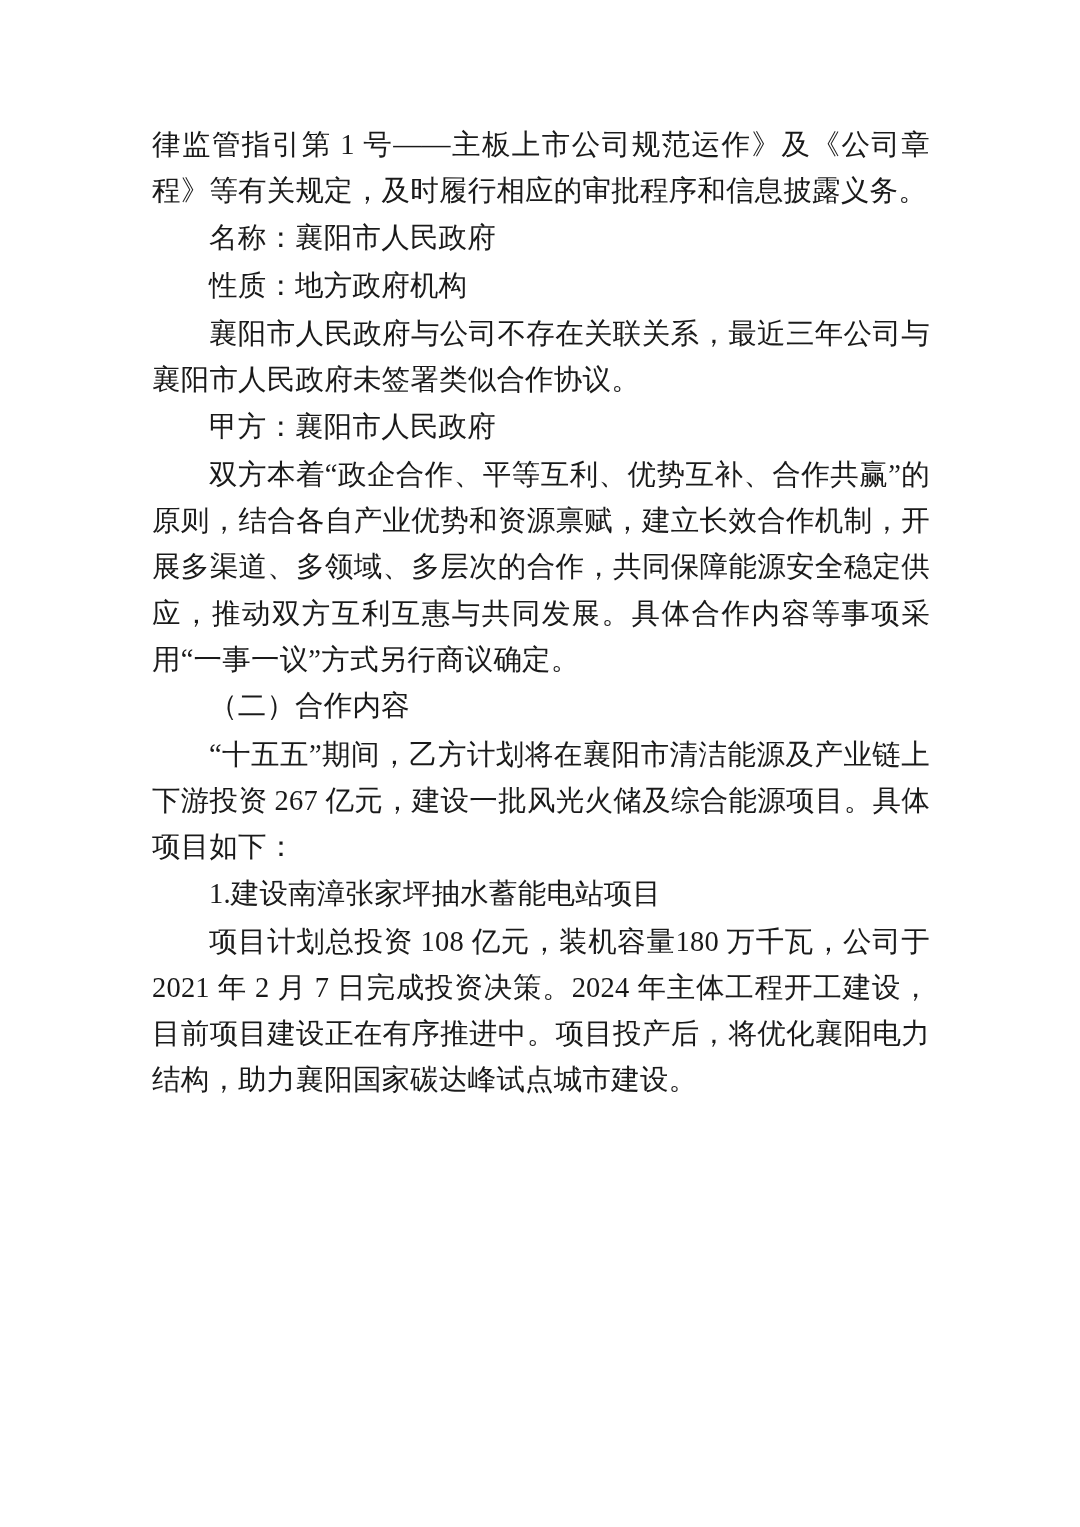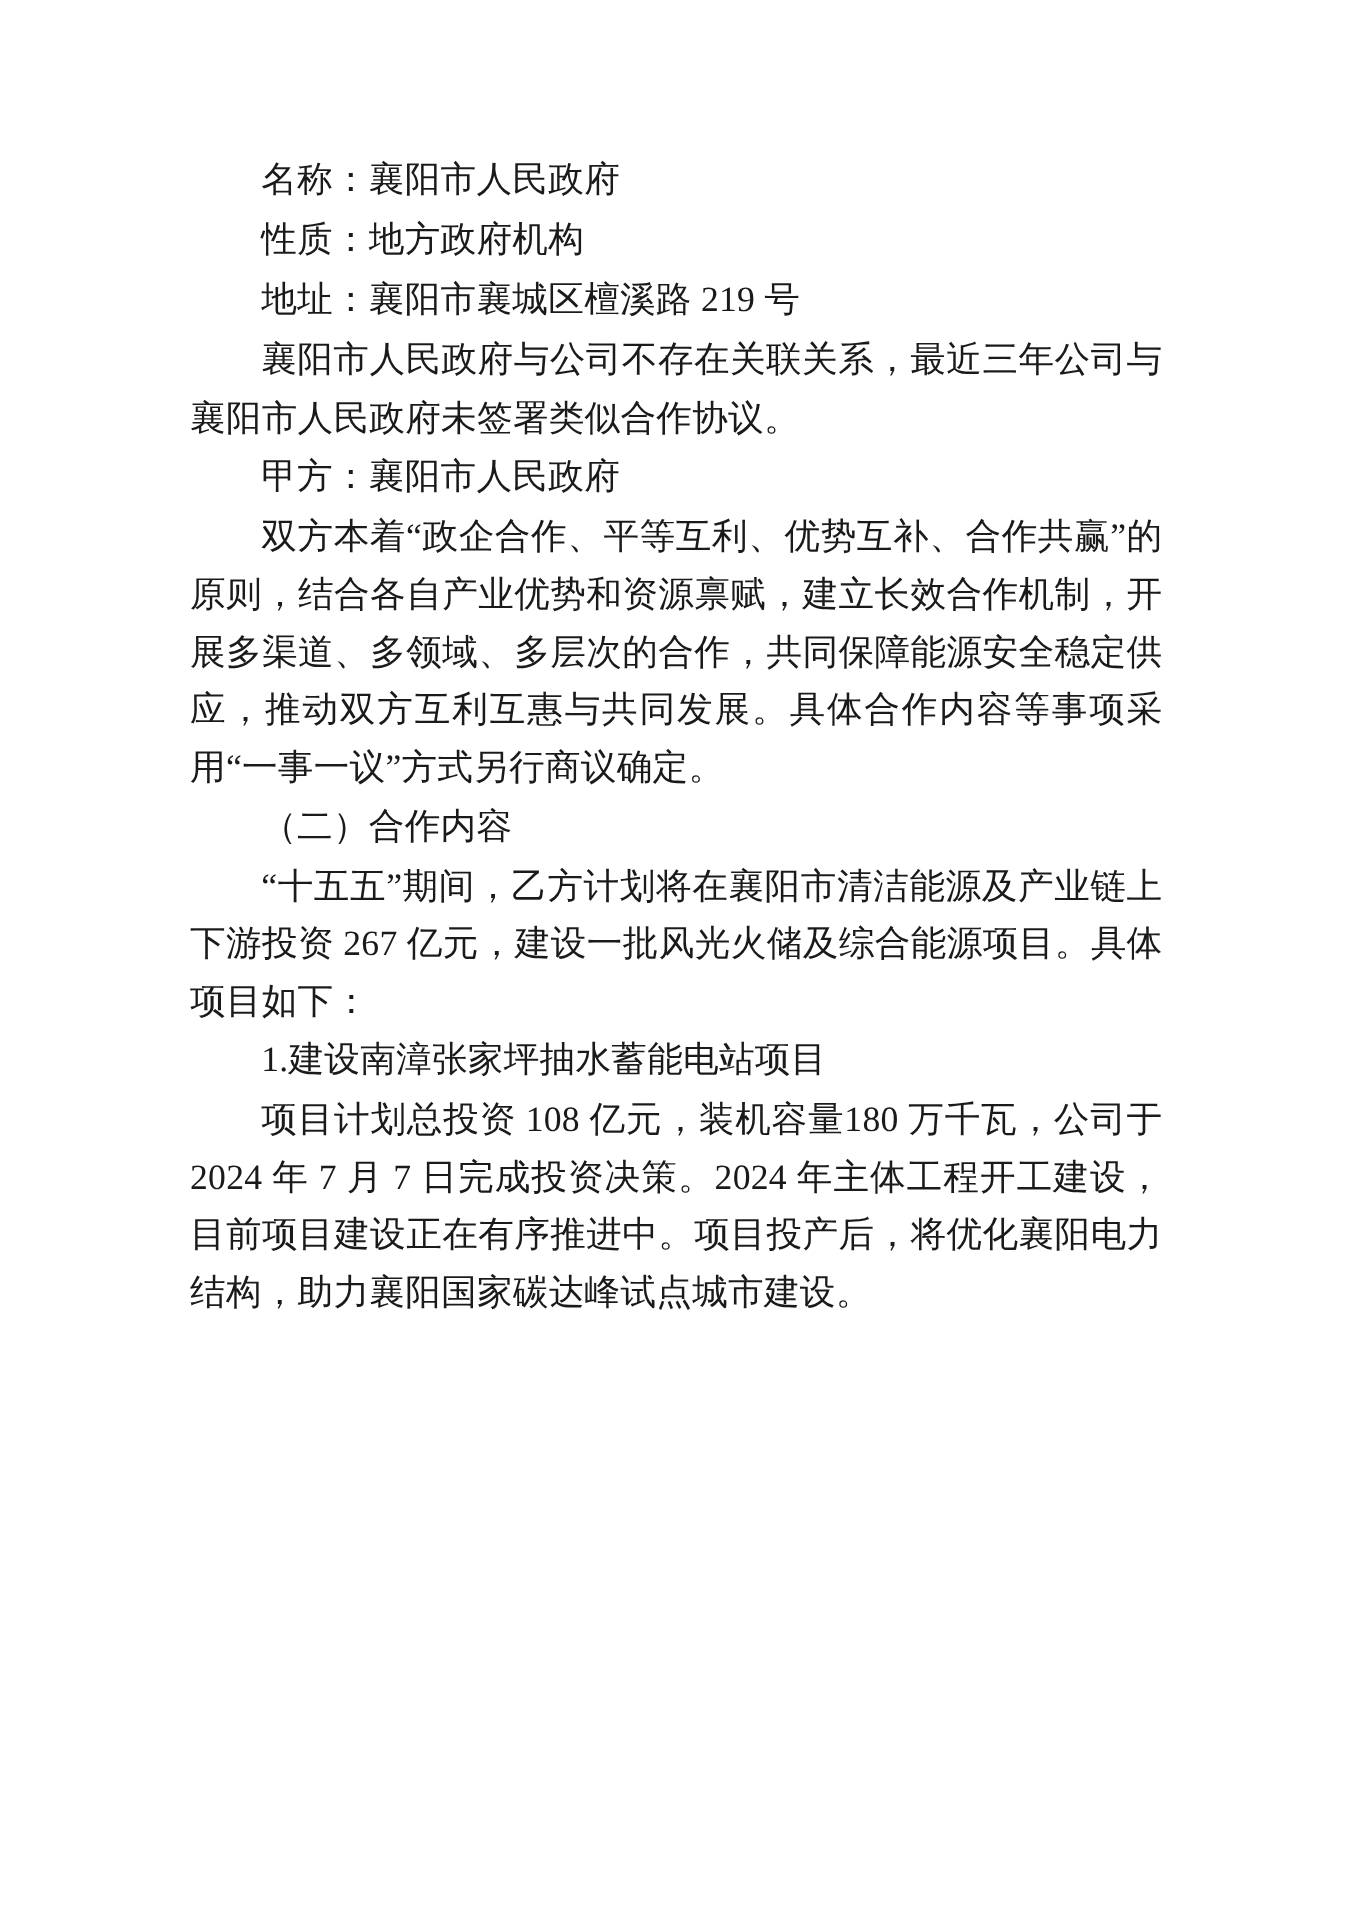"律监管指引第 1" p.flow { html: none -> <p>律监管指引第 1 号——主板上市公司规范运作》及《公司章程》等有关规定，及时履行相应的审批程序和信息披露义务。</p> }
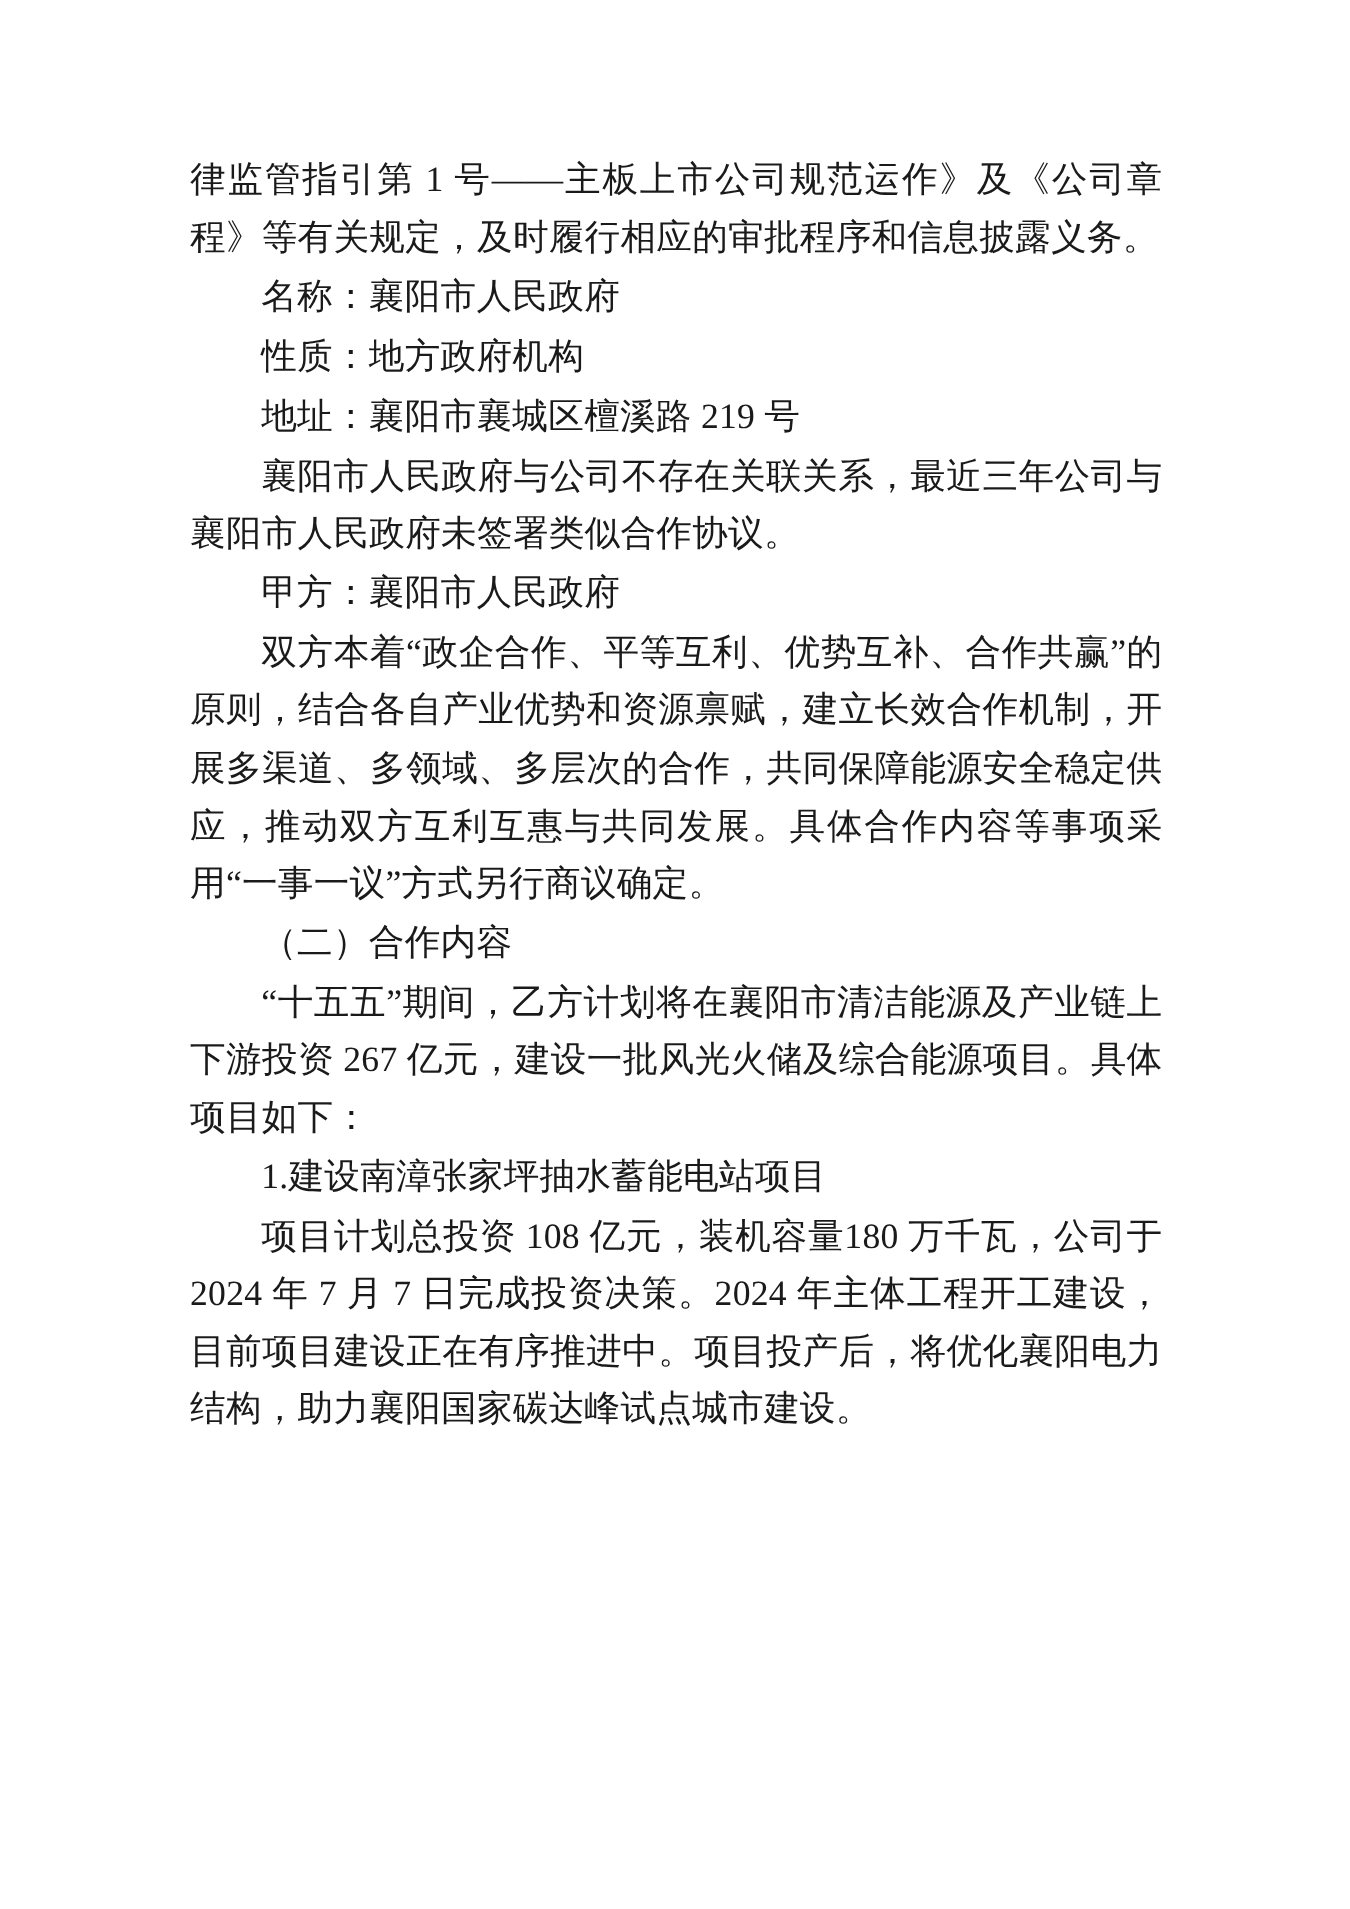"地址：襄阳市襄城区檀溪路 219 号" p.subhead { html: <p>地址：襄阳市襄城区檀溪路 219 号</p> -> none }
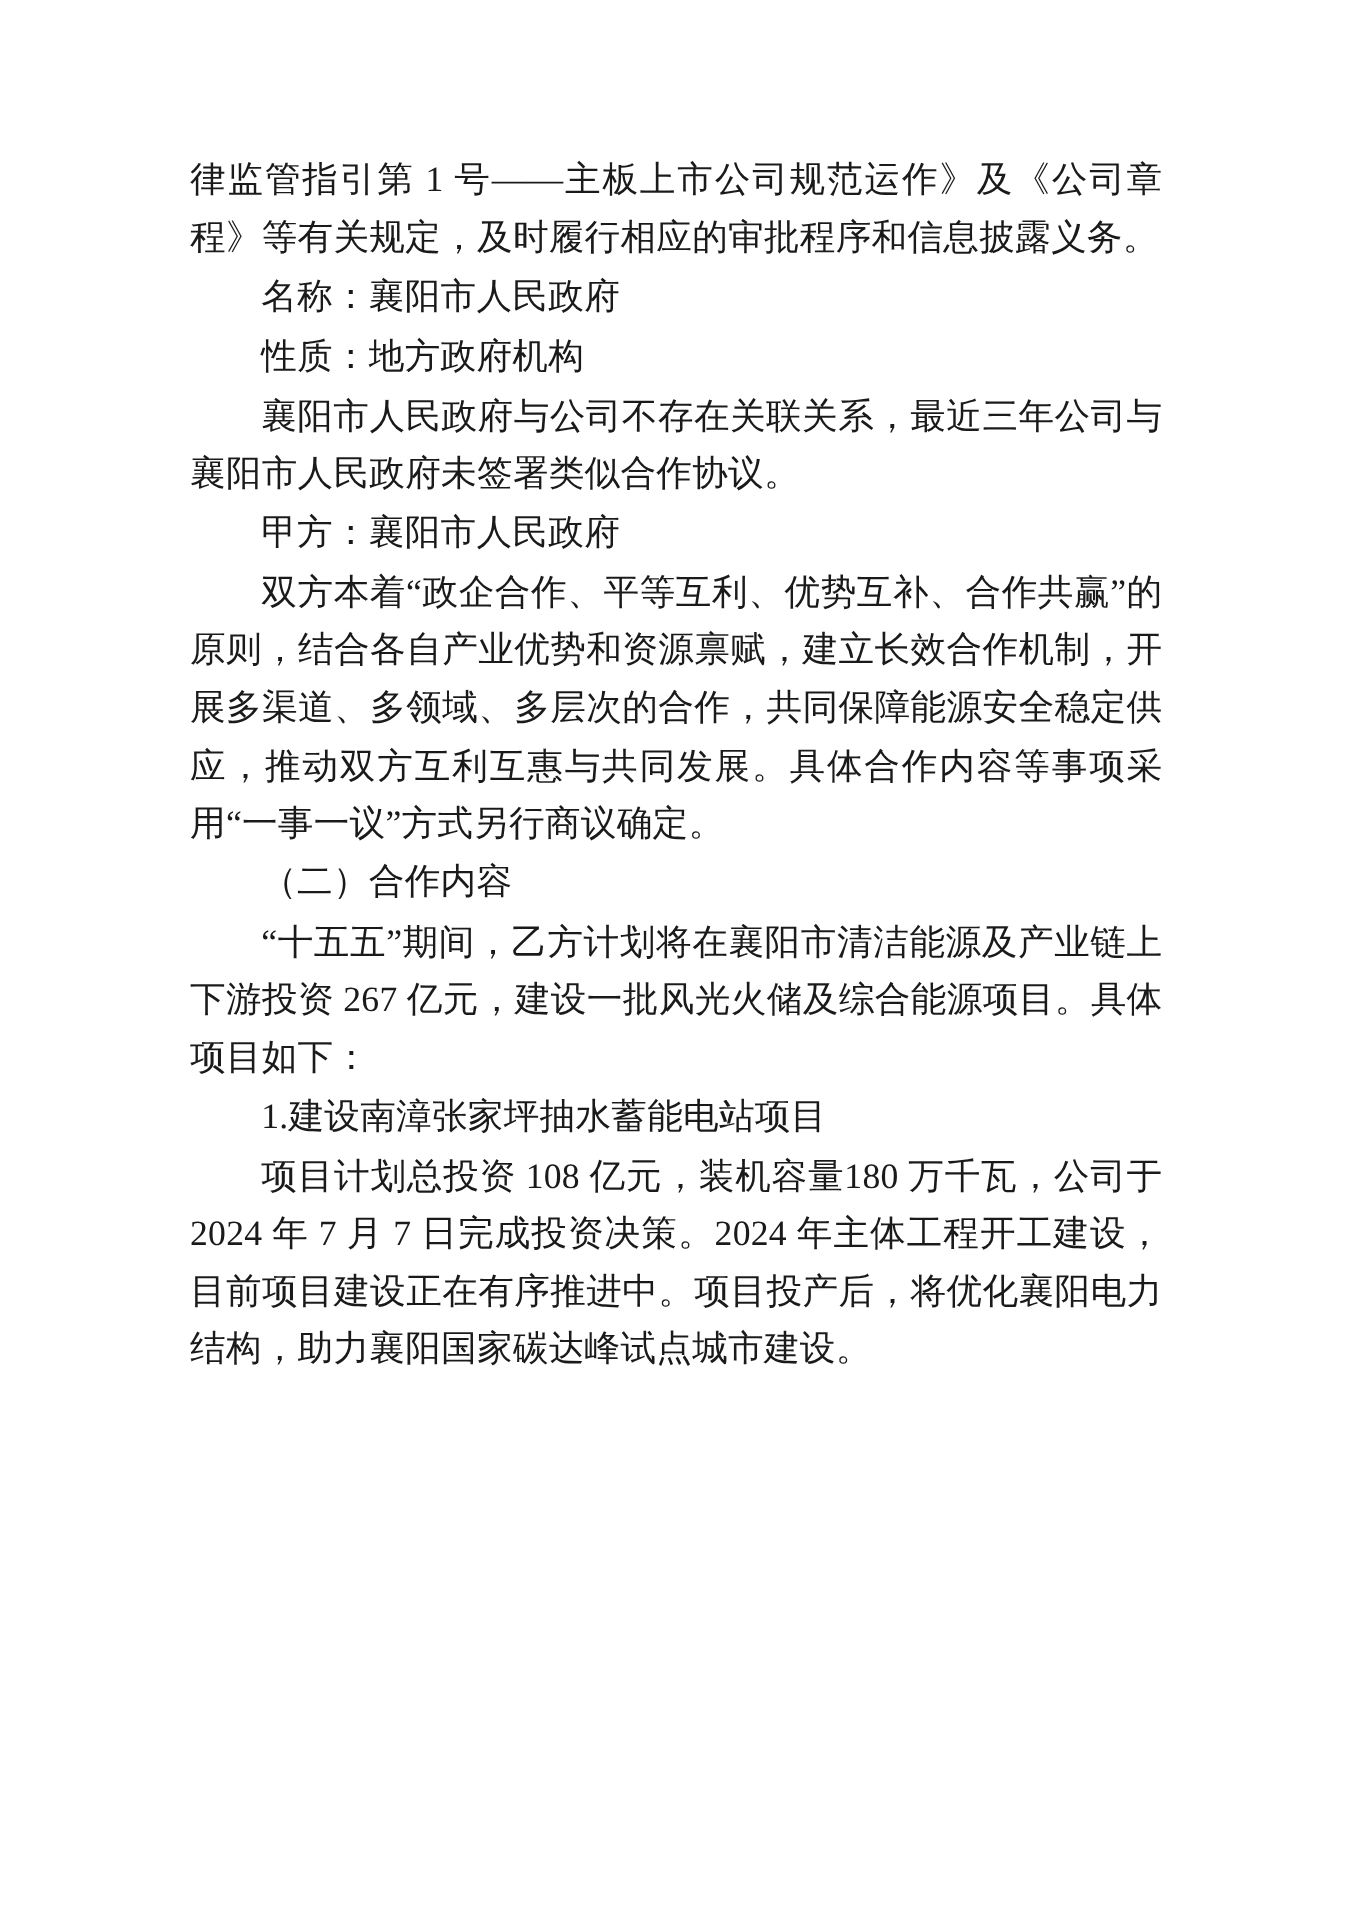"项目计划总投资 108 亿元，装机容量180 万千瓦，公司于 2024" p.indent { text: 2024 年 7 -> 2021 年 2 }
